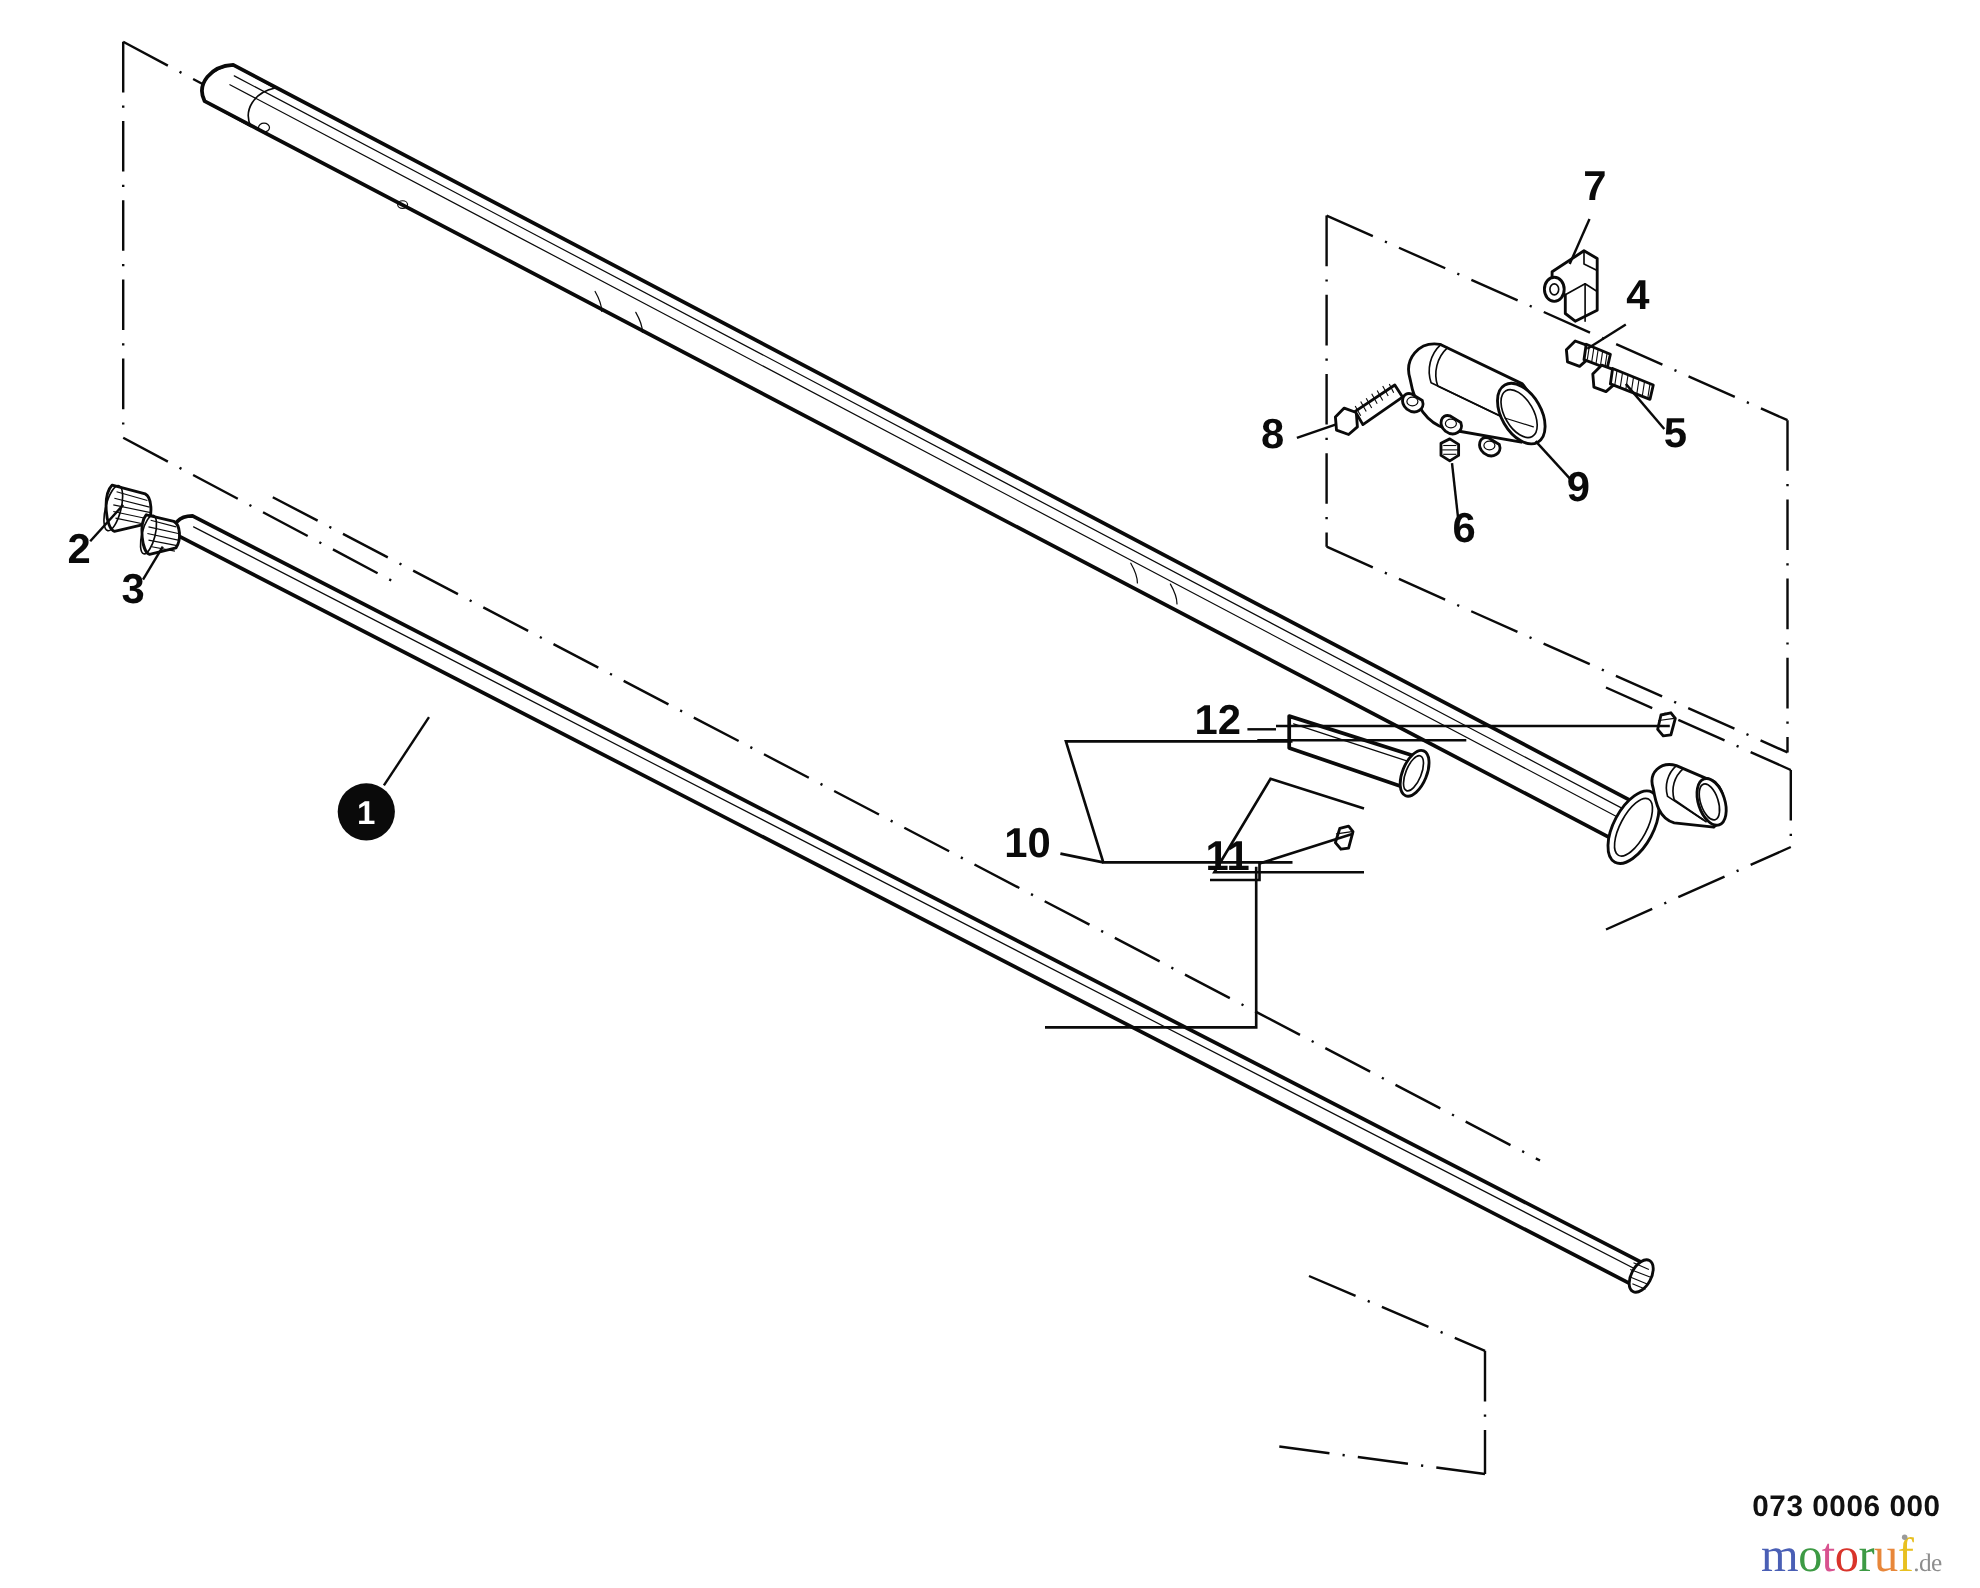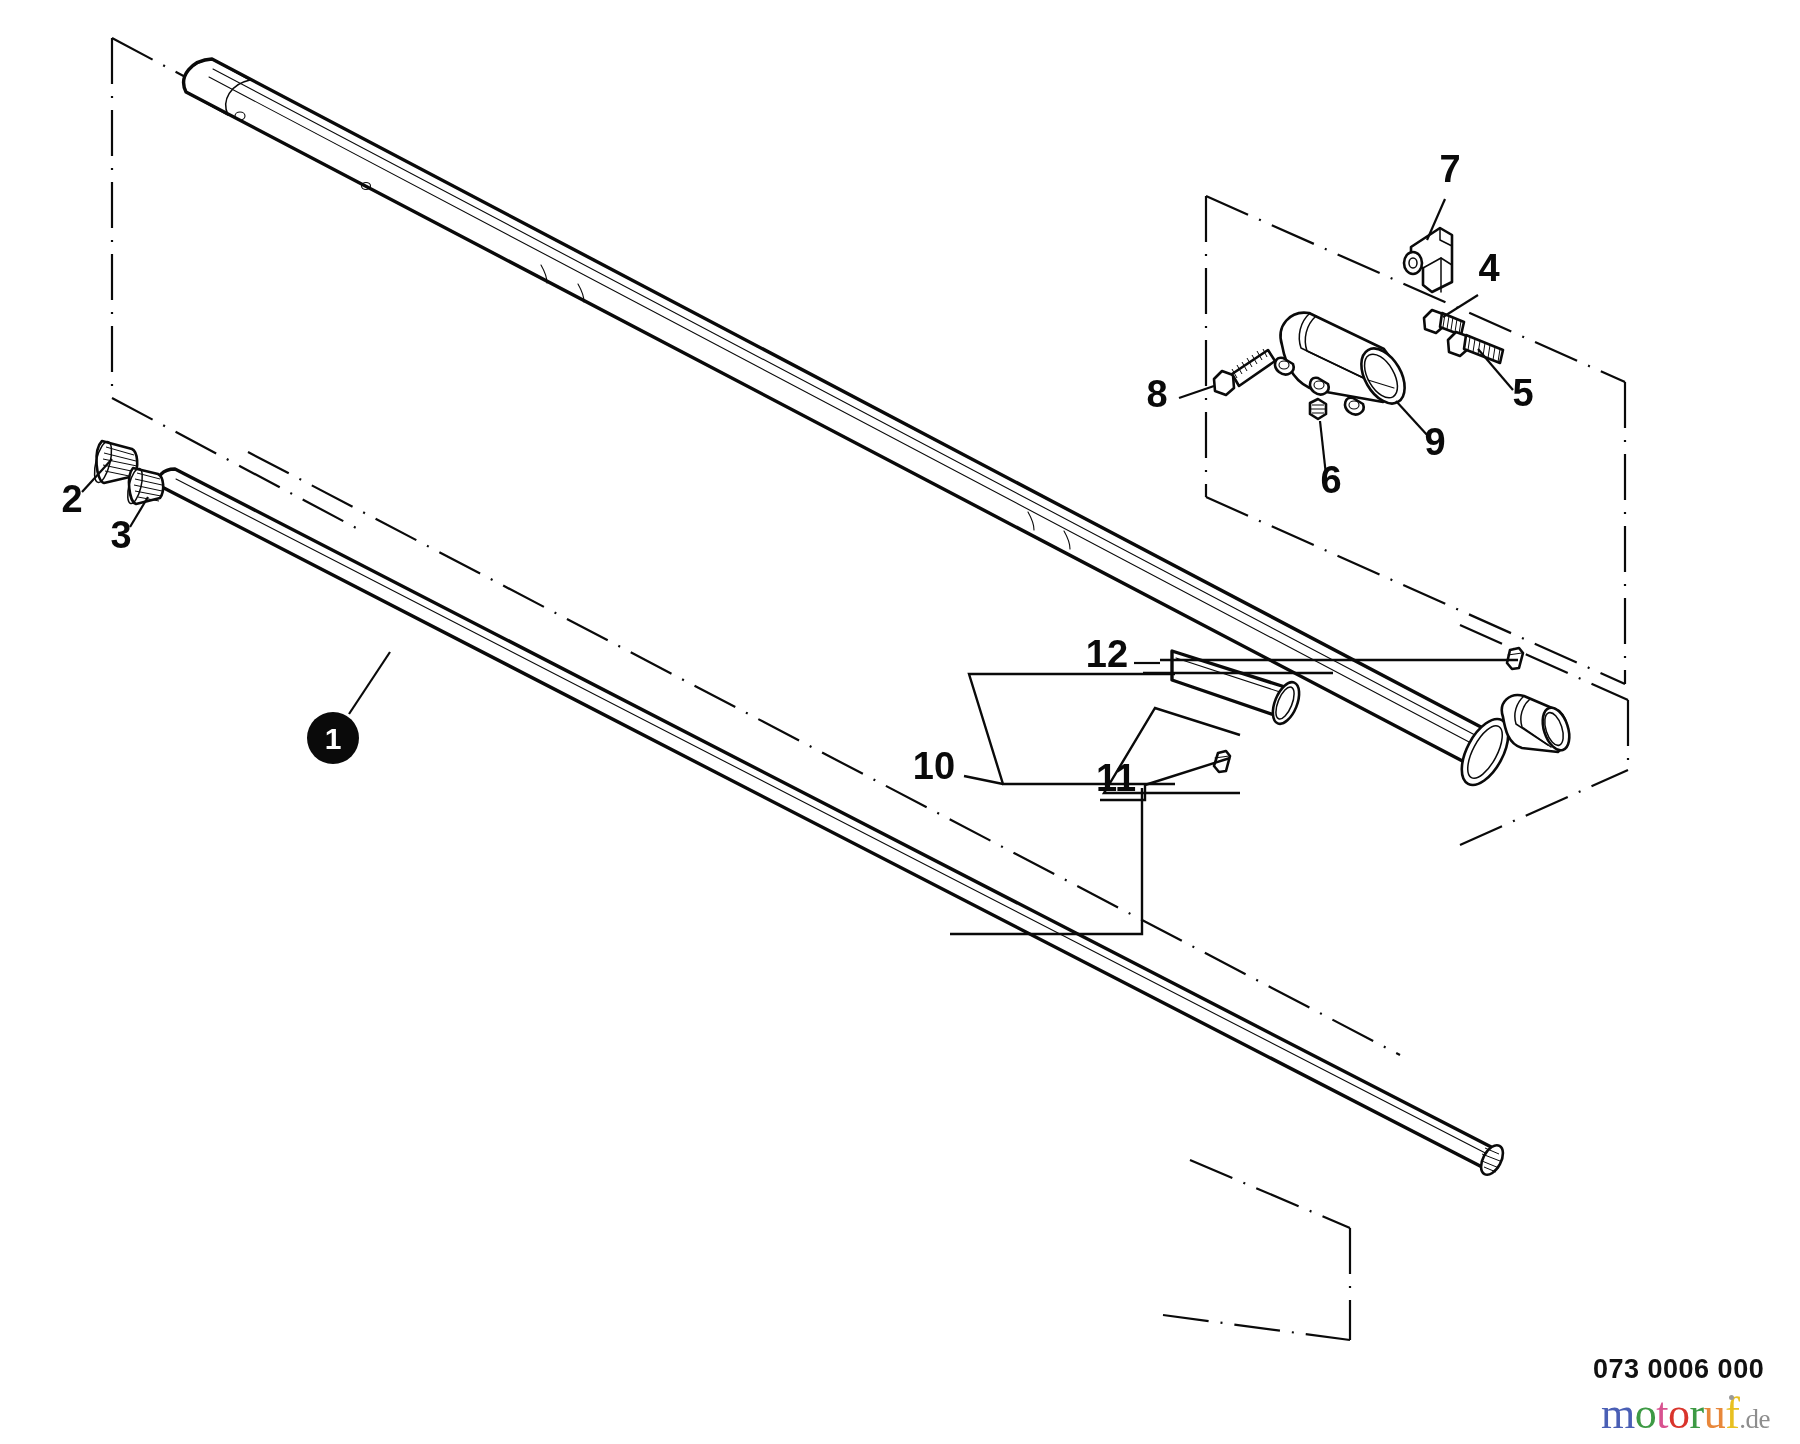".de" #logo .suffix { font-size: 27px -> 23px }
